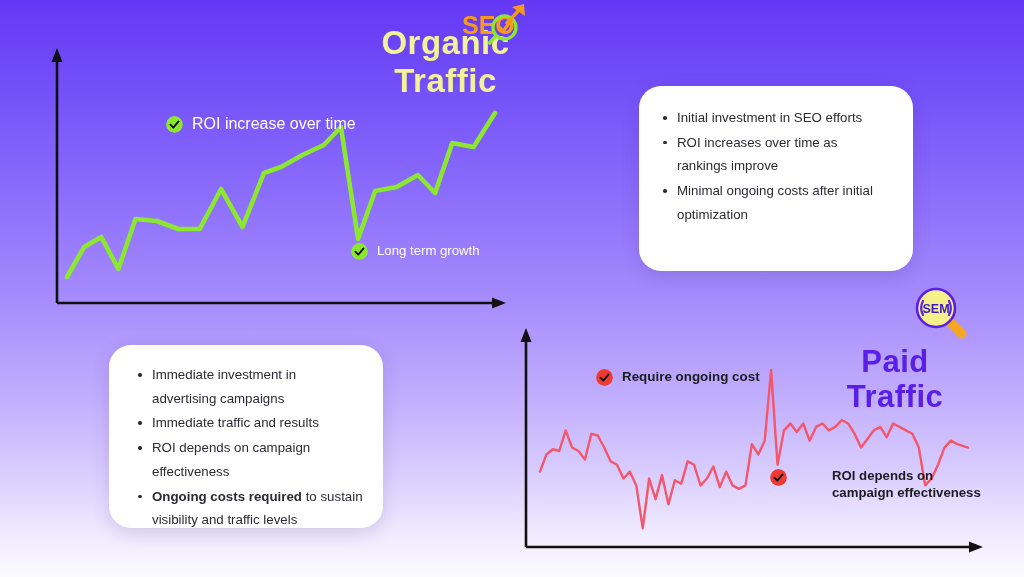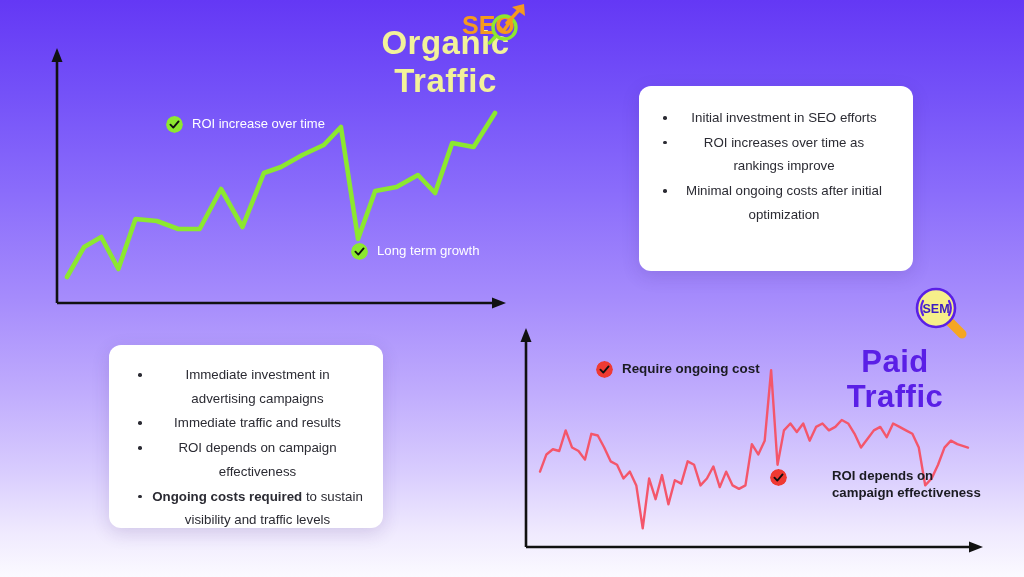"ROI increase over time" #callout-roi-increase .callout-text { font-size: 13px -> 16px }
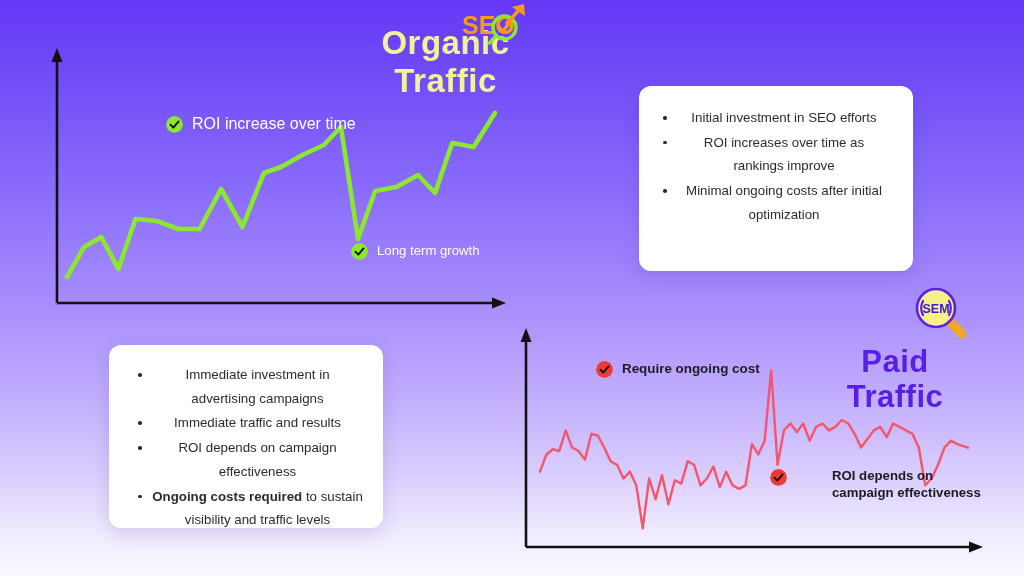"Initial investment in SEO efforts" .info-card { border-radius: 12px -> 22px; text-align: center -> none }
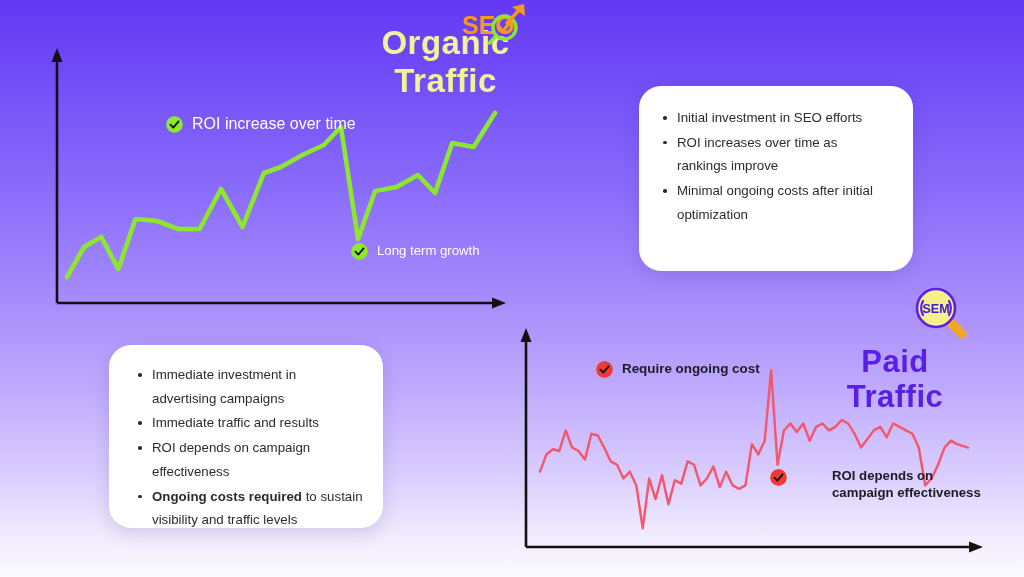"Require ongoing cost" #callout-ongoing-cost { top: 360px -> 368px }
